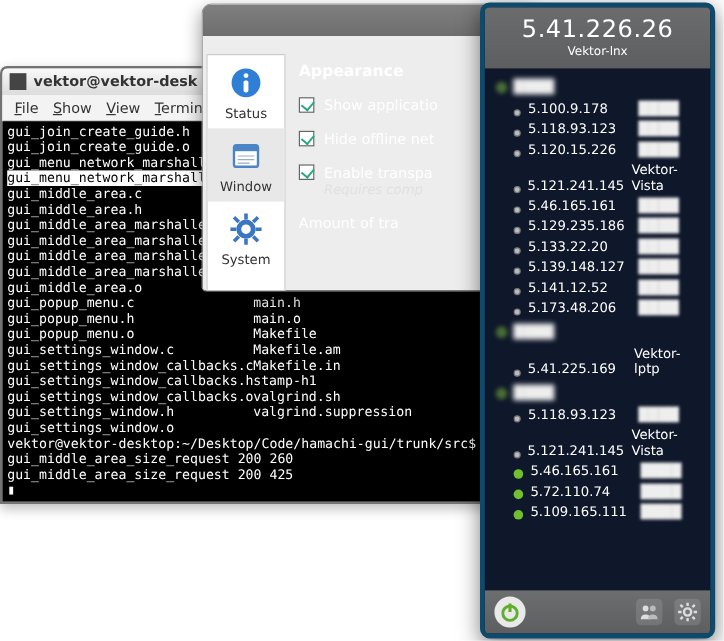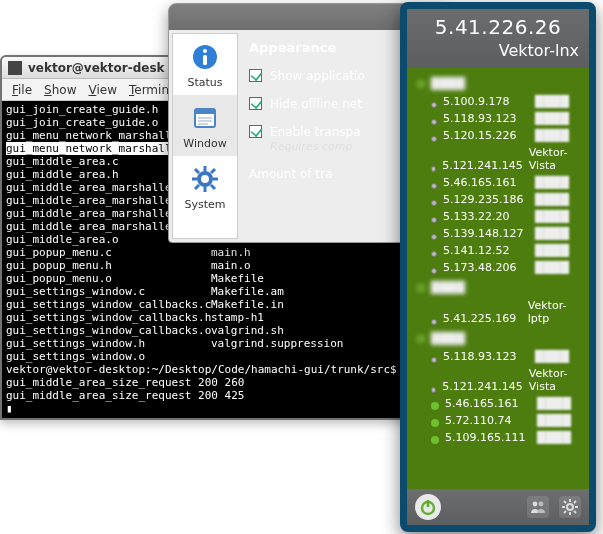"5.41.226.26" .net-panel { background: #4d7c0f -> #0f172a; border: 7px solid #0c4a6e -> 4px solid #0c4a6e }
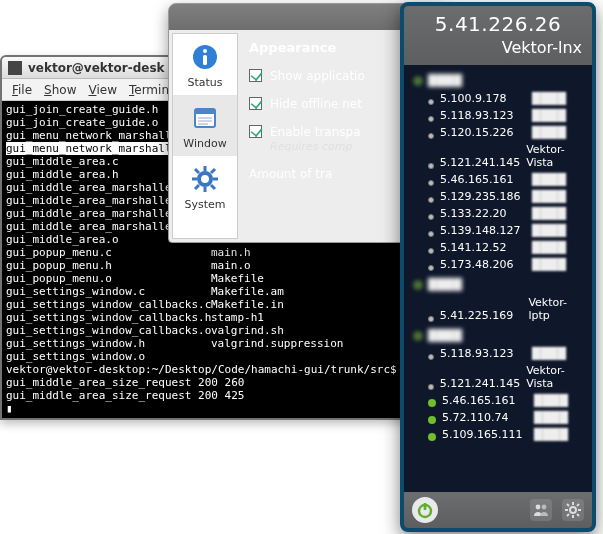"Vektor-lnx" .net-host { font-size: 16px -> 10px; text-align: right -> none }
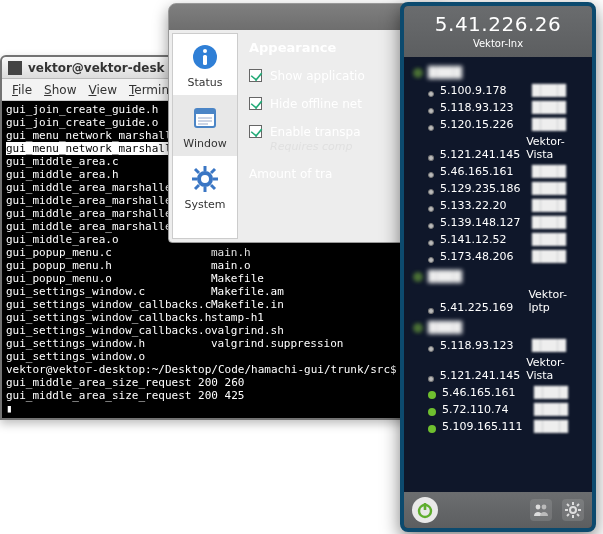"Status" .prefs-body { margin-top: none -> 12px }
